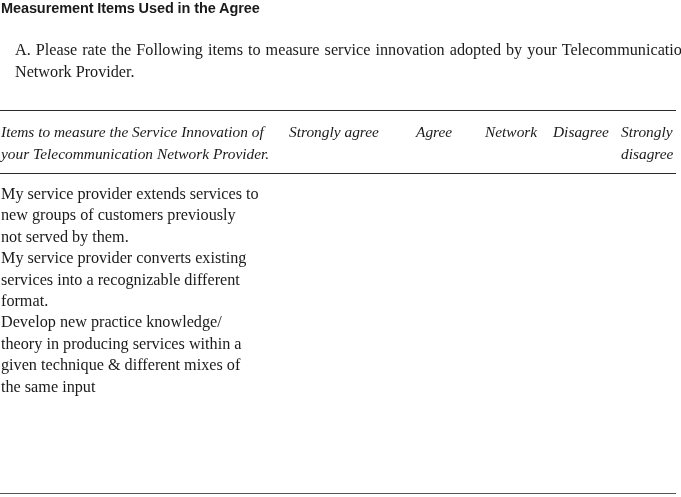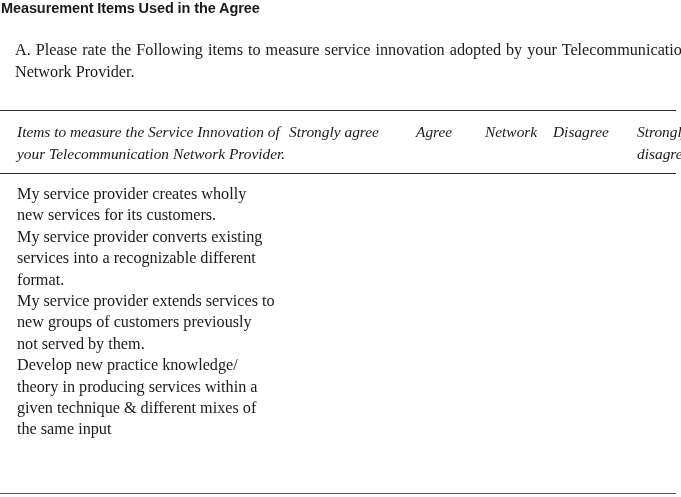"Items to measure the Service" .item { margin-left: 16px -> none }
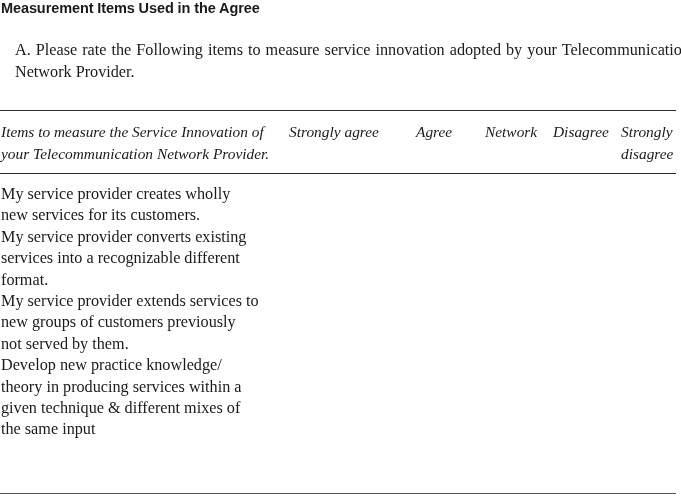"My service provider creates wholly" div.item { html: <div>My service provider creates wholly new services for its customers.</div> -> none }
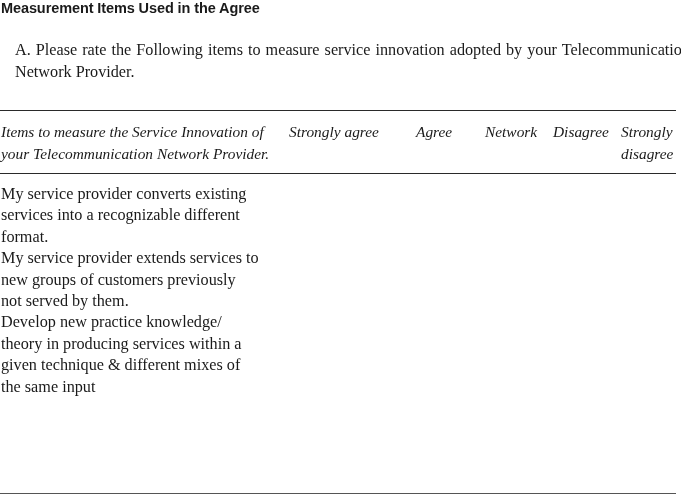"My service provider converts existing" div.item { order: before "My service provider extends services" -> after "My service provider extends services" }
